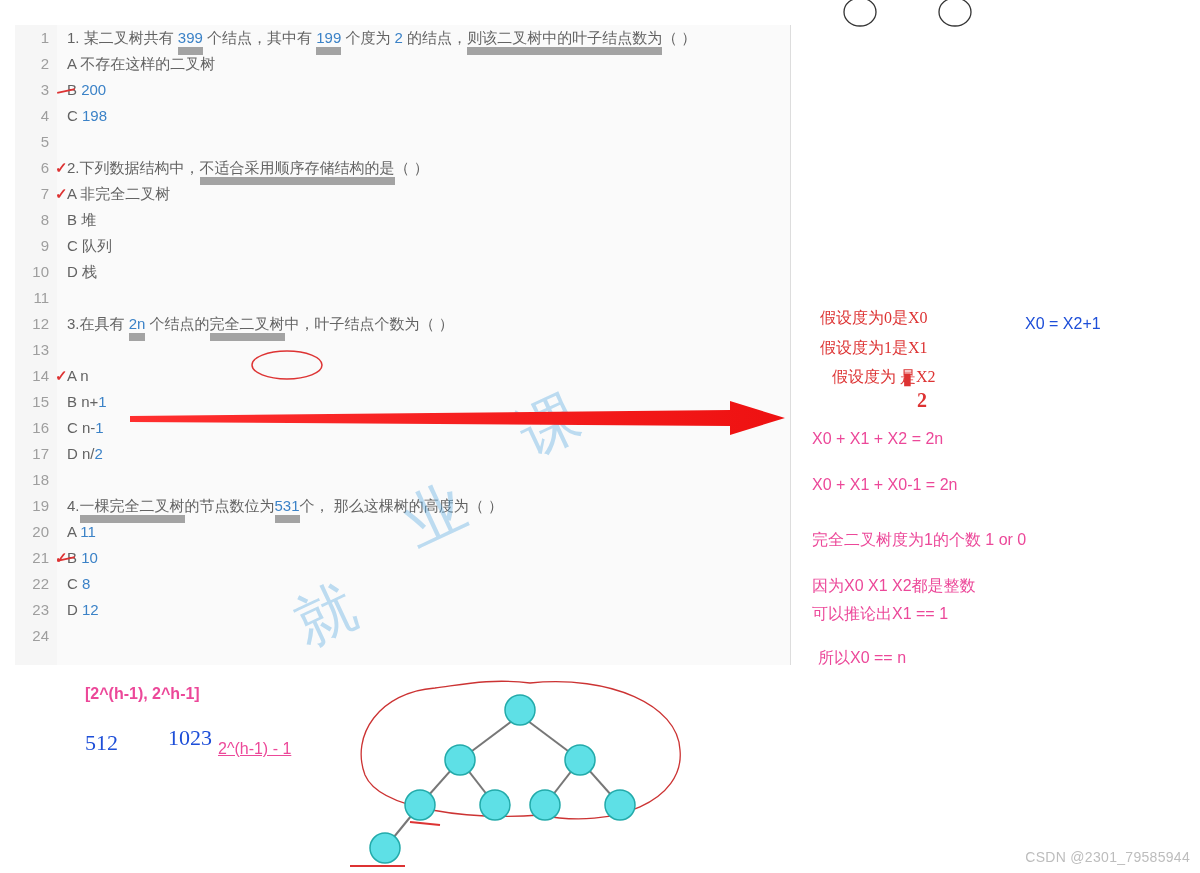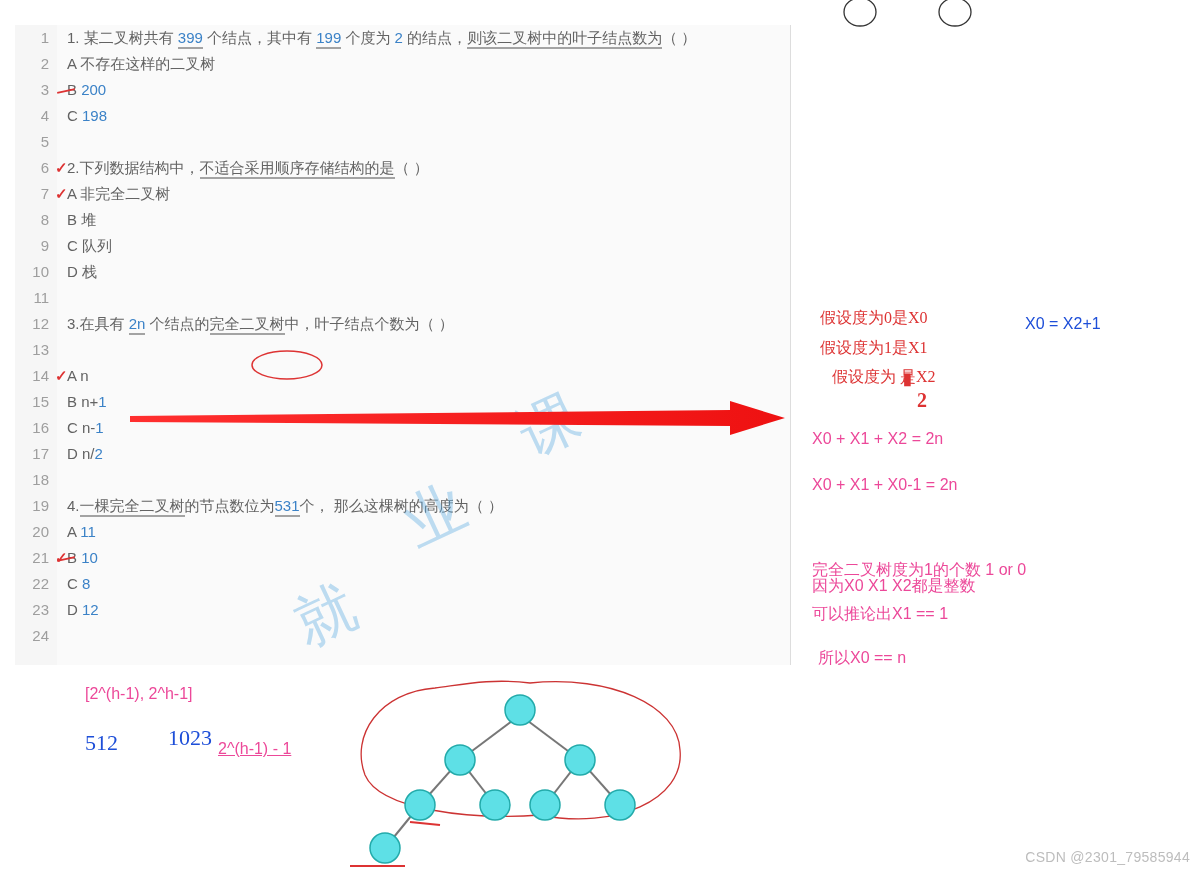"399" .underline { border-bottom: 2px solid #a3a3a3 -> 8px solid #a3a3a3 }
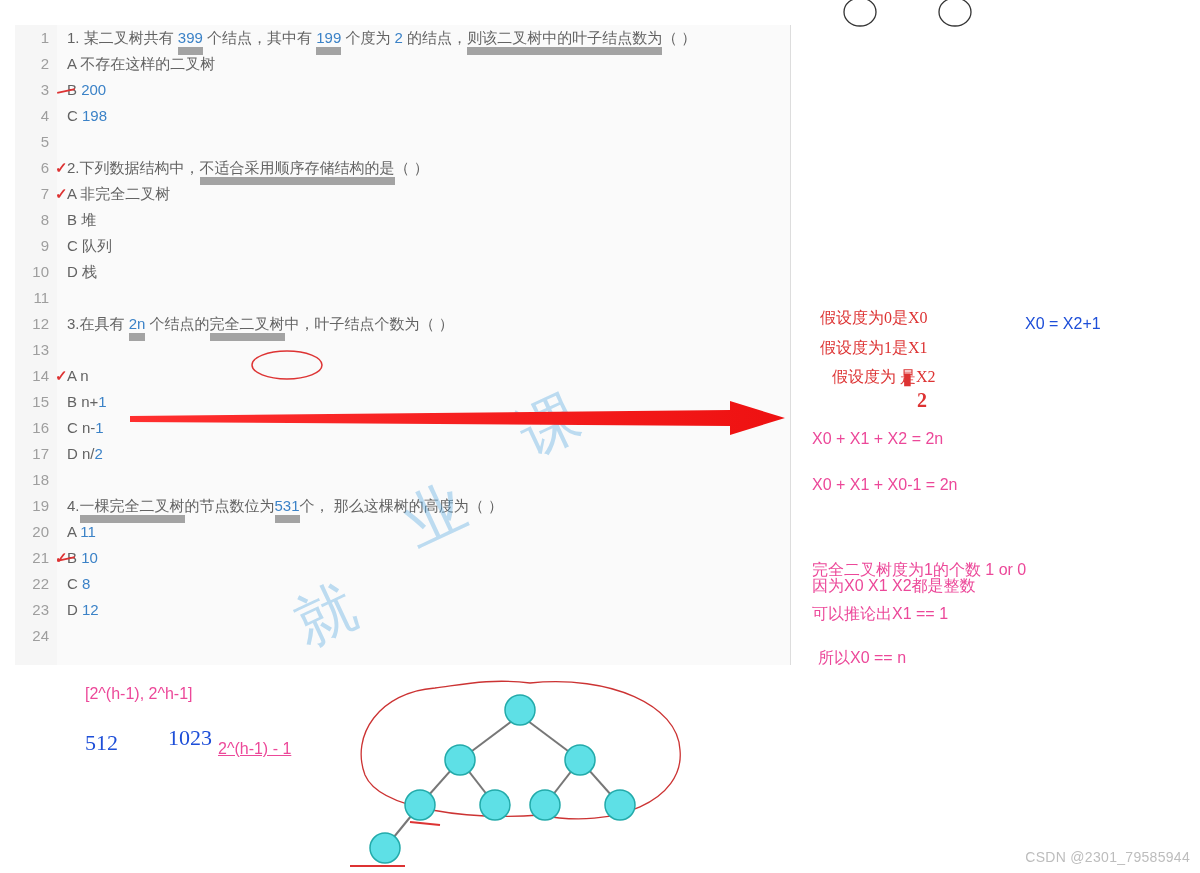"完全二叉树度为1的个数 1 or 0" div.bottom-formula { top: 560px -> 530px }
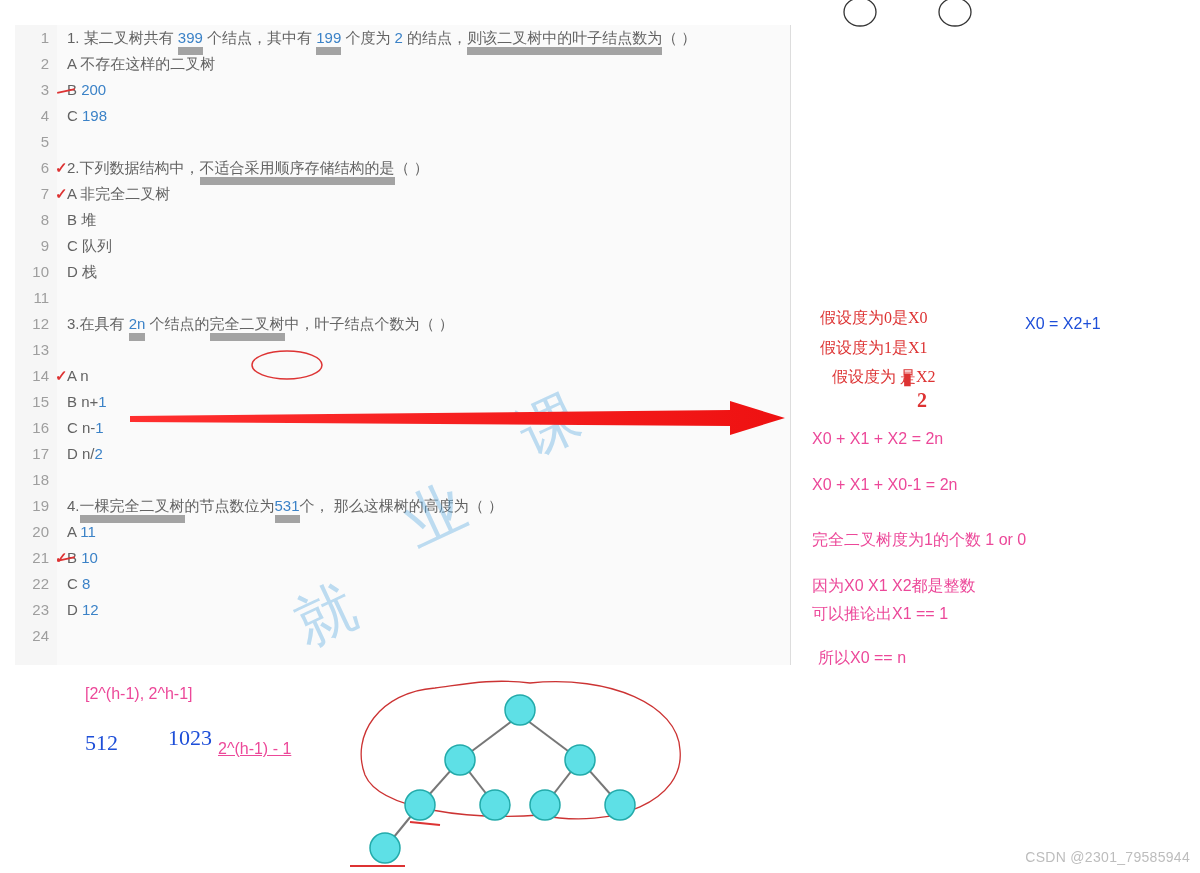"[2^(h-1), 2^h-1]" div.bottom-formula { font-weight: none -> bold }
